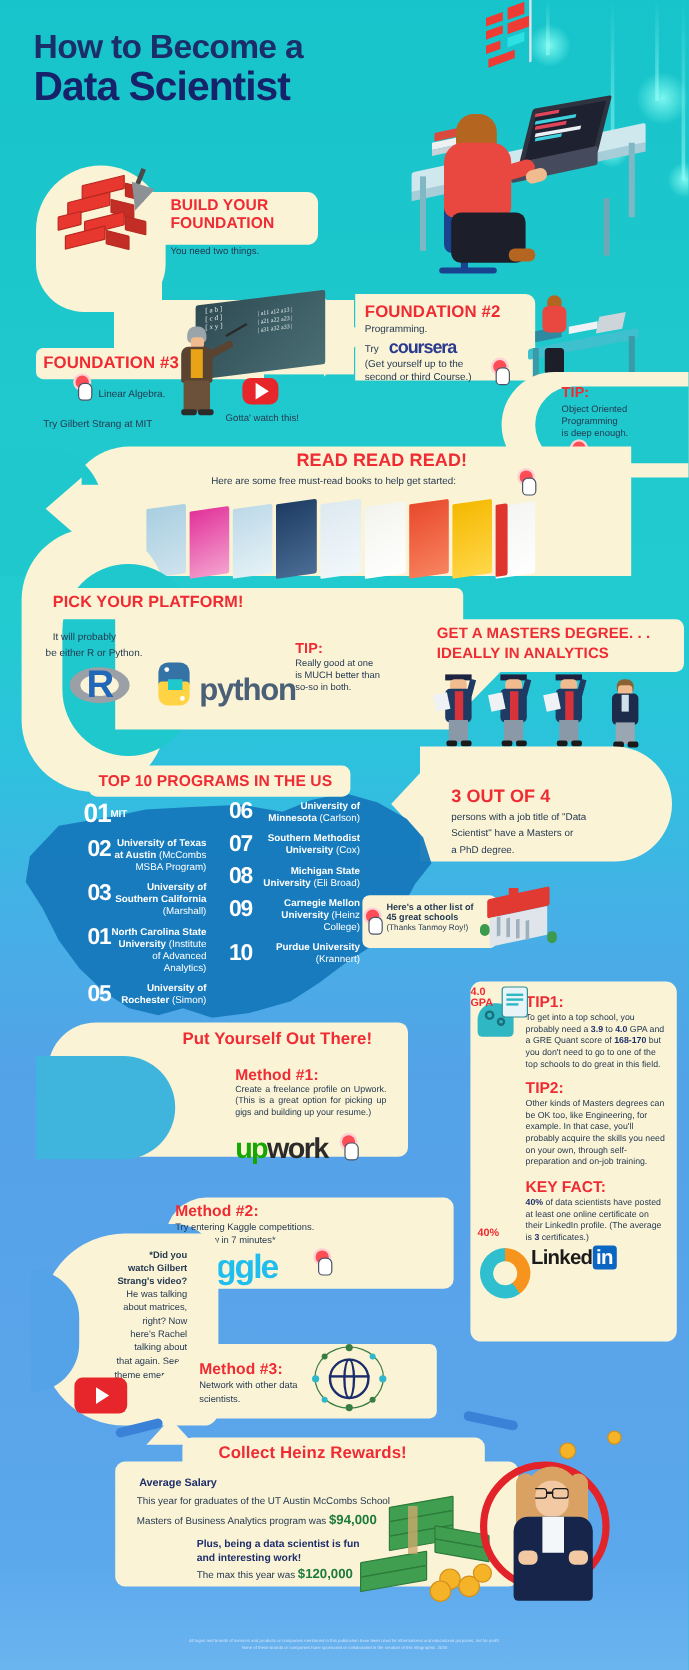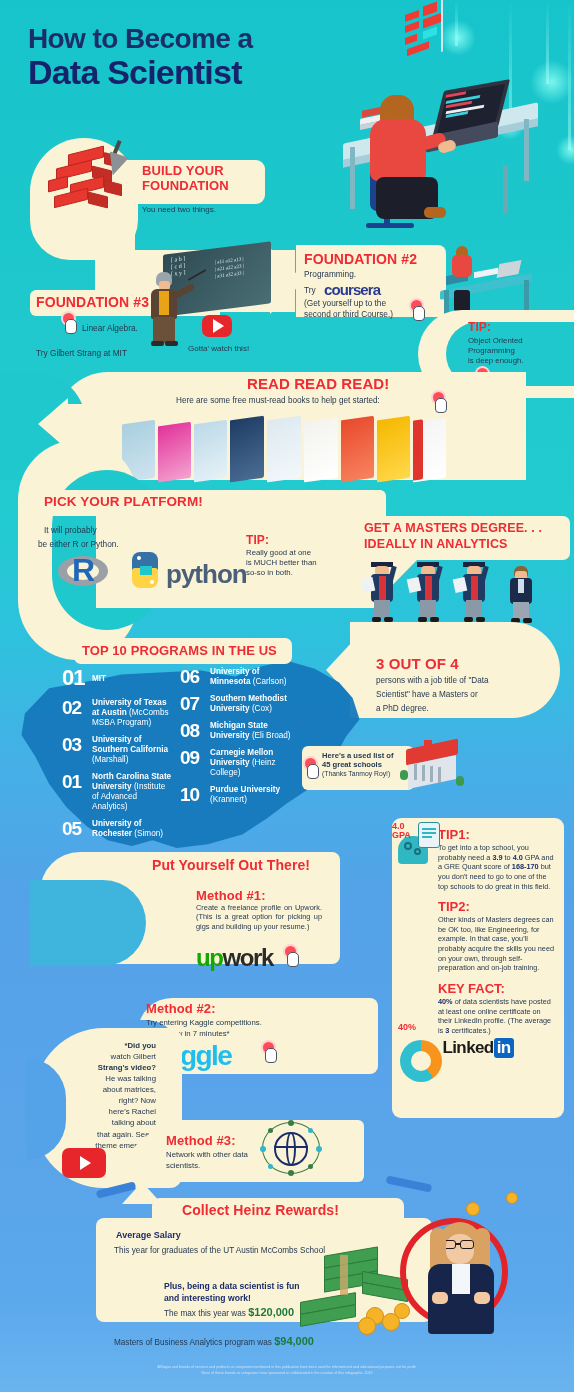"01" .rank-row { text-align: none -> right }
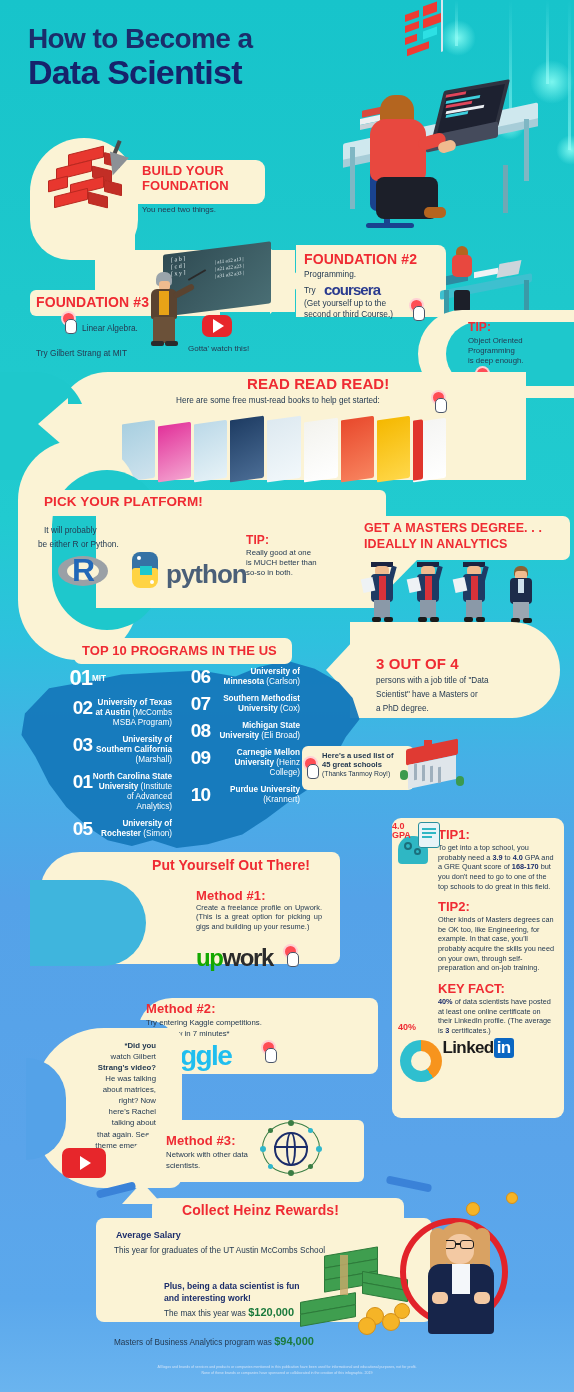"Here's a used list of" div.body-txt { text: used -> other }
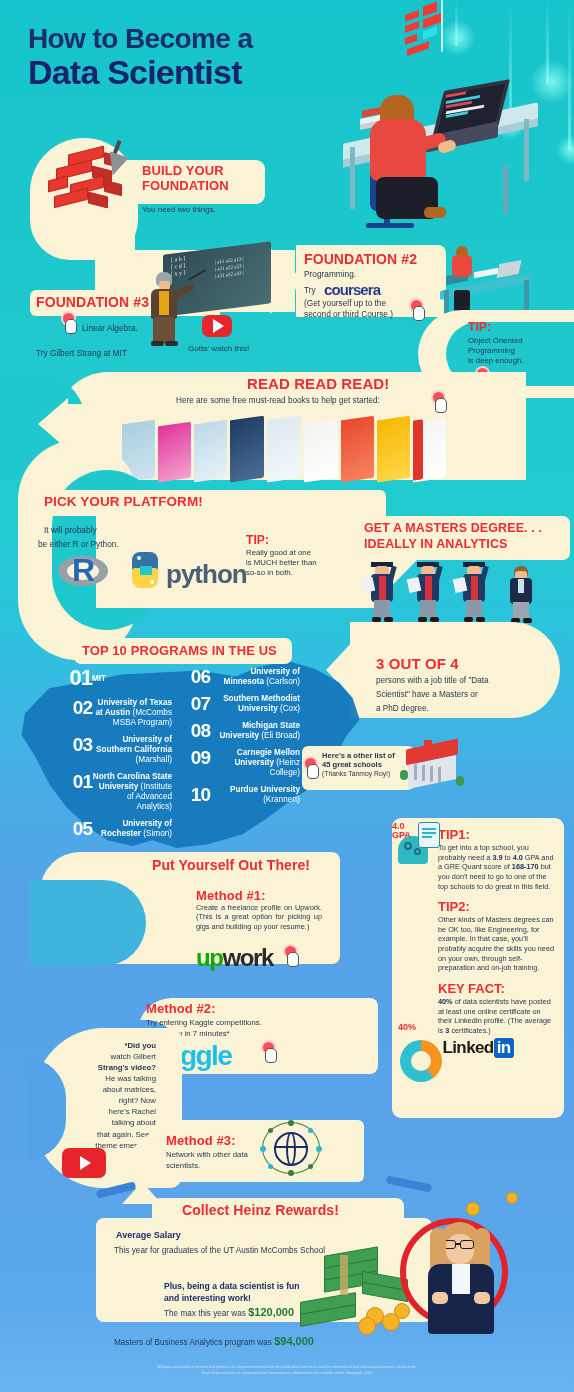"watch Gilbert" div { font-weight: normal -> bold }
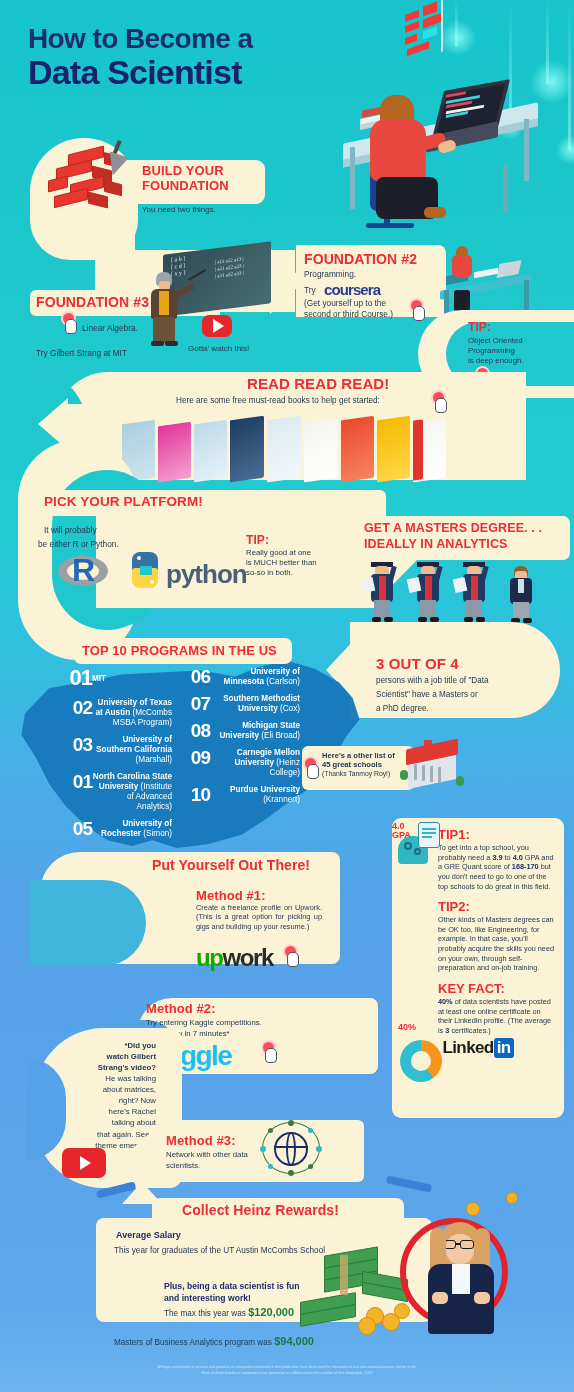"Masters of Business Analytics program" div { top: 1335px -> 1261px }
